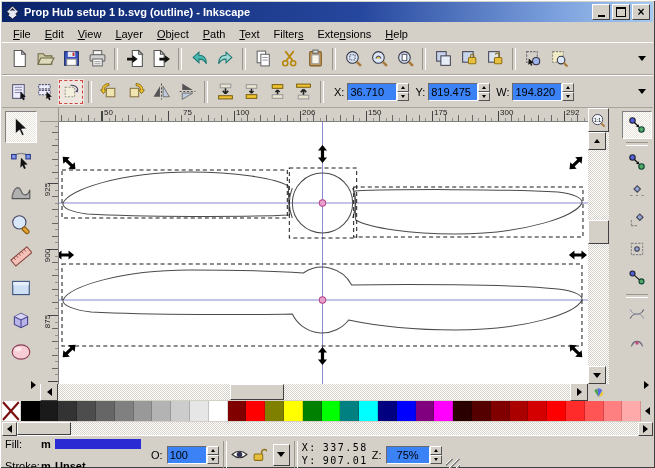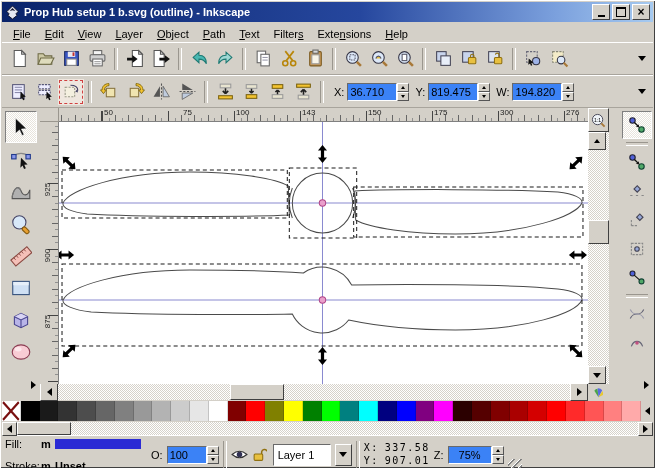"143" span.rlabel { text: 143 -> 206 }
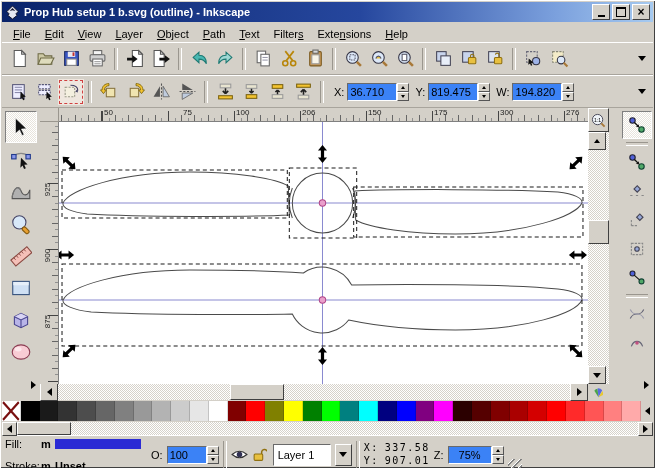"276" span.rlabel { text: 276 -> 292 }
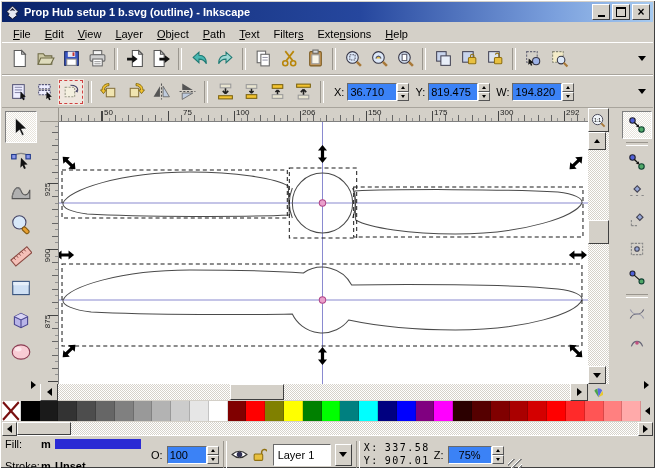"Layer 1" span.ddbox { html: <span> <span>Layer 1</span> </span> -> none }
